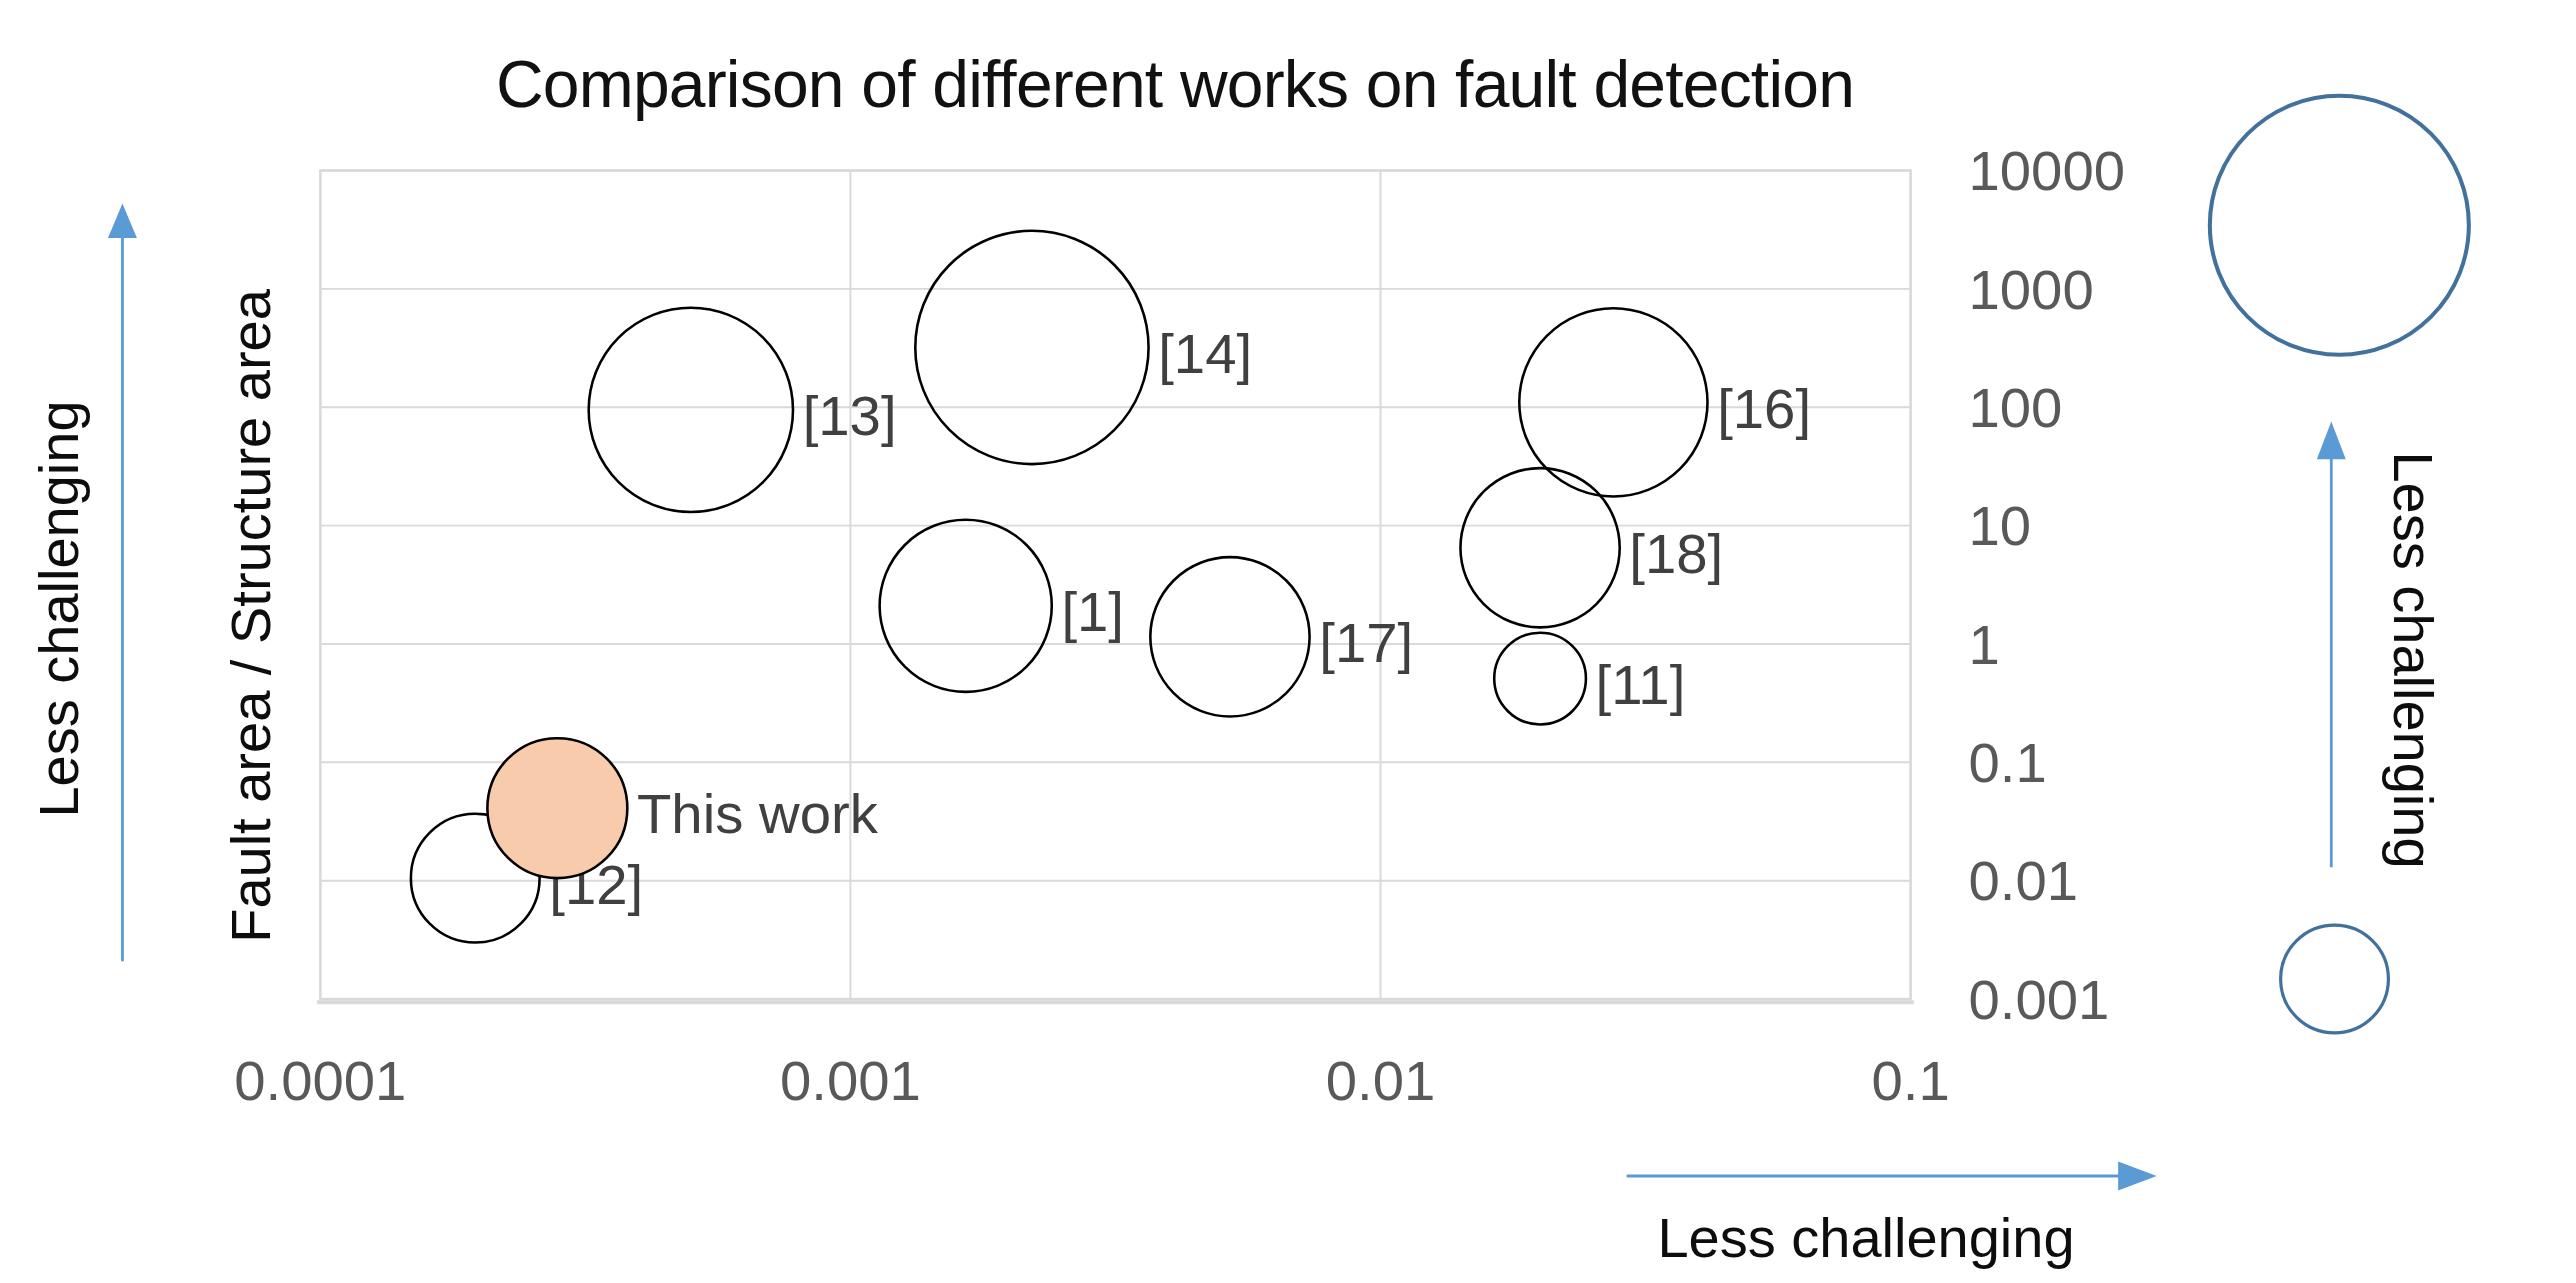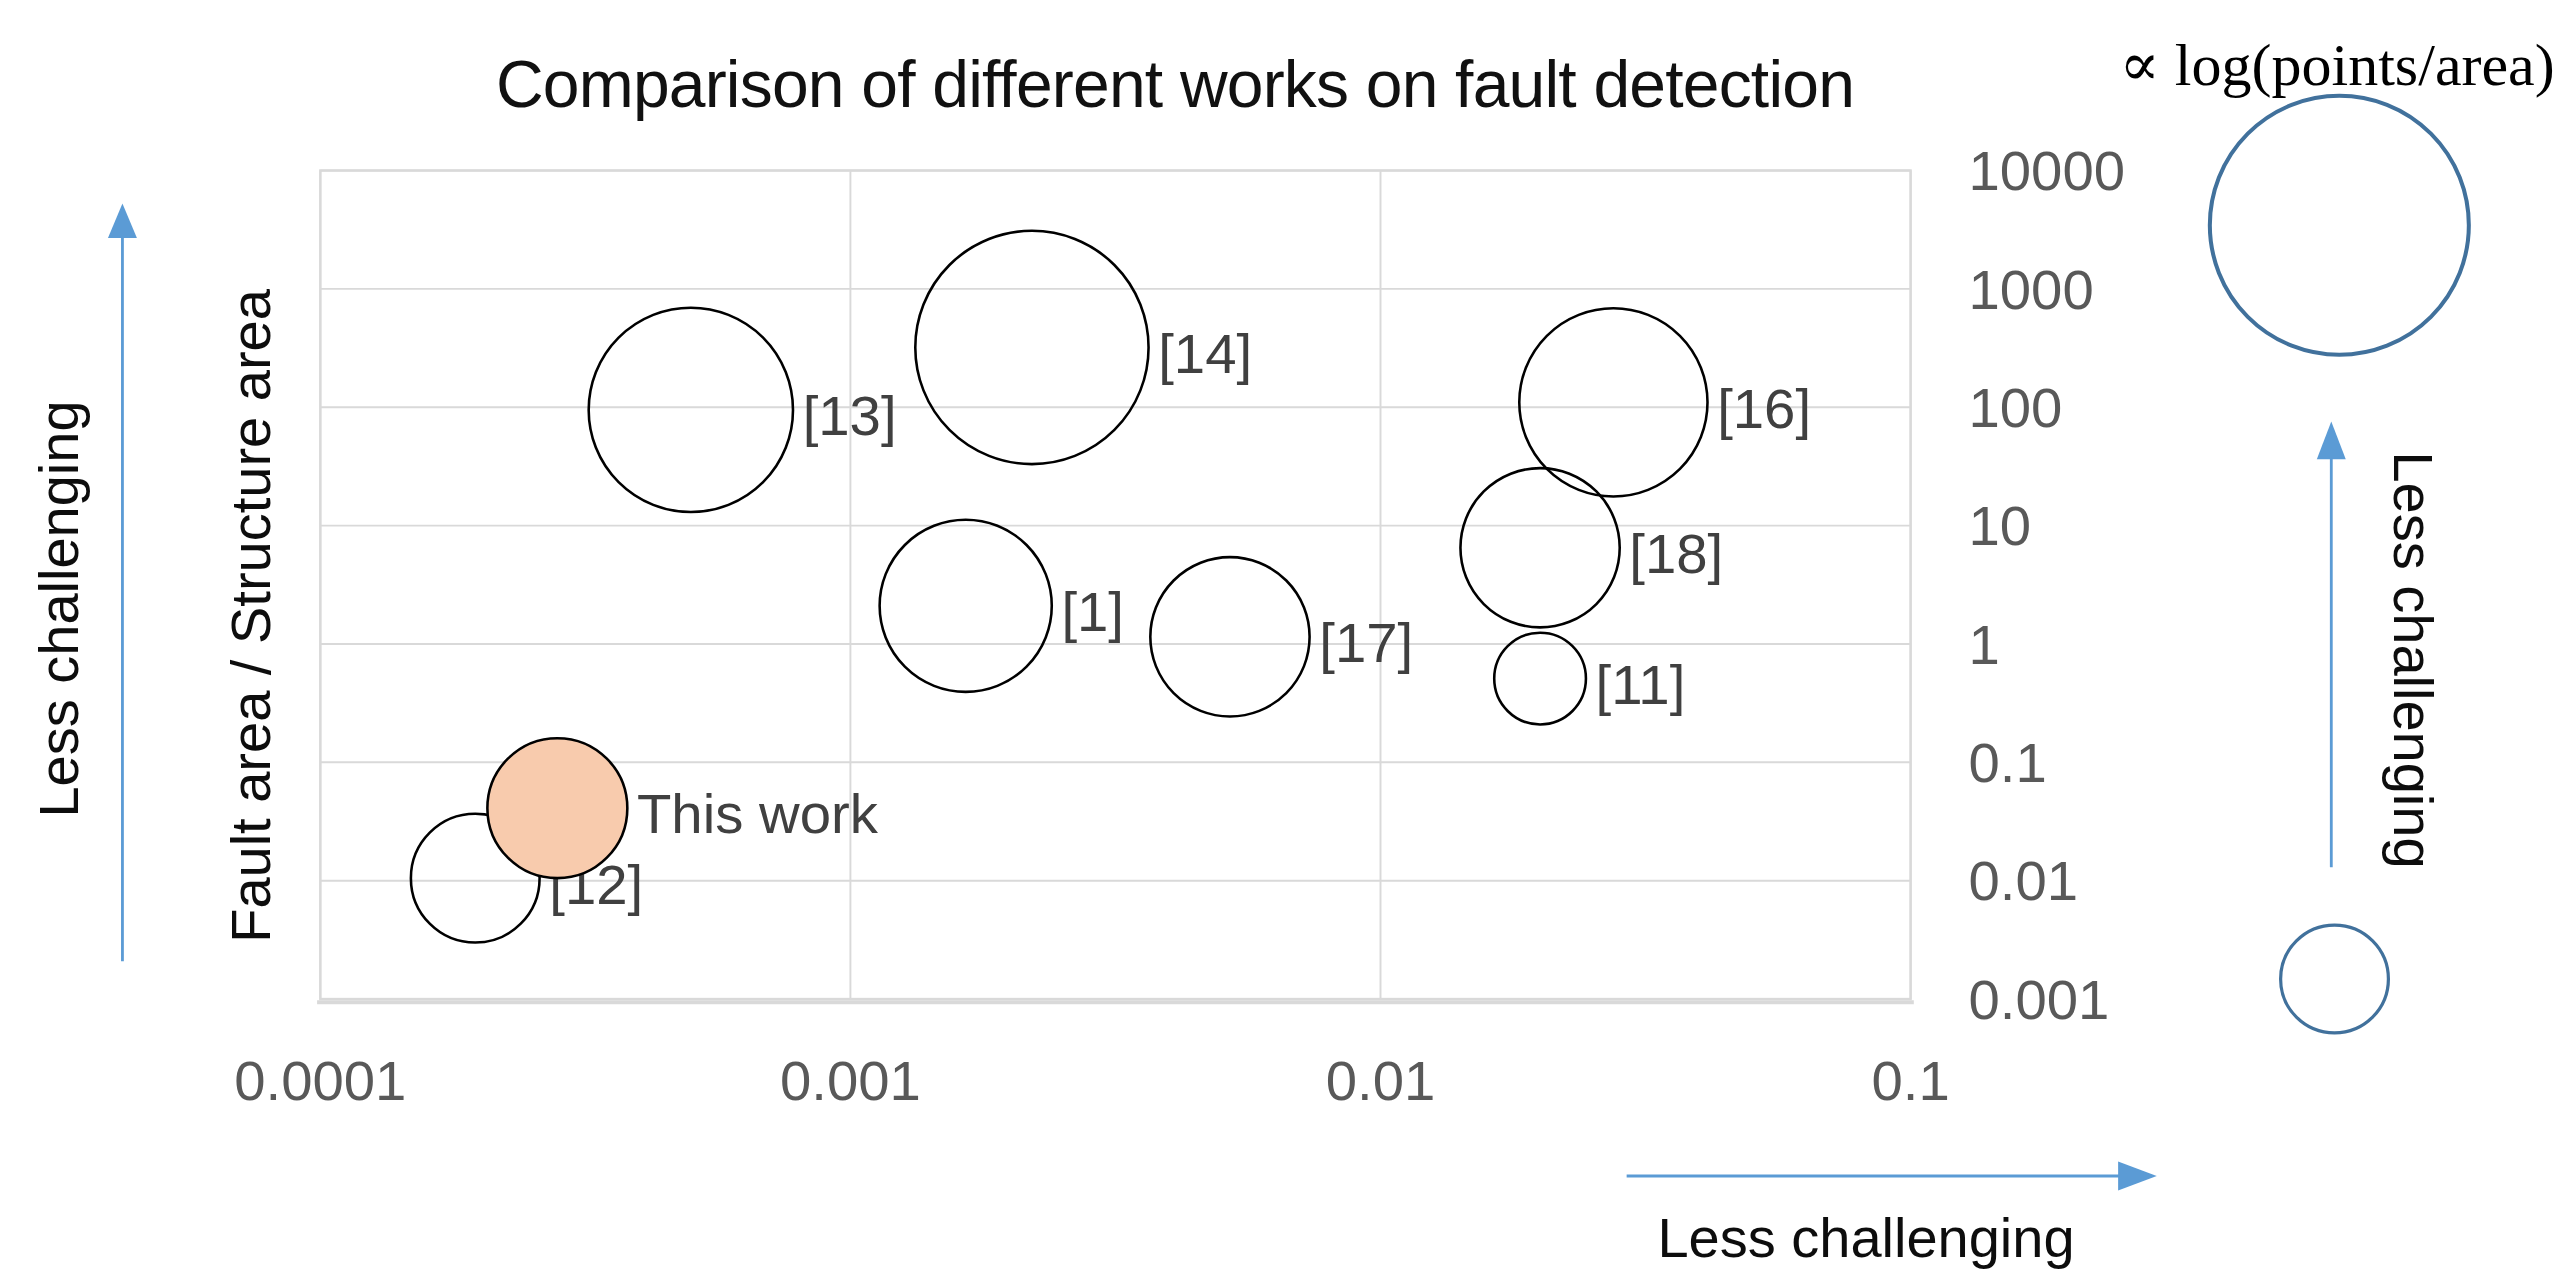"∝ log(points/area)" div.abs { html: <div>∝ log(points/area)</div> -> none }
